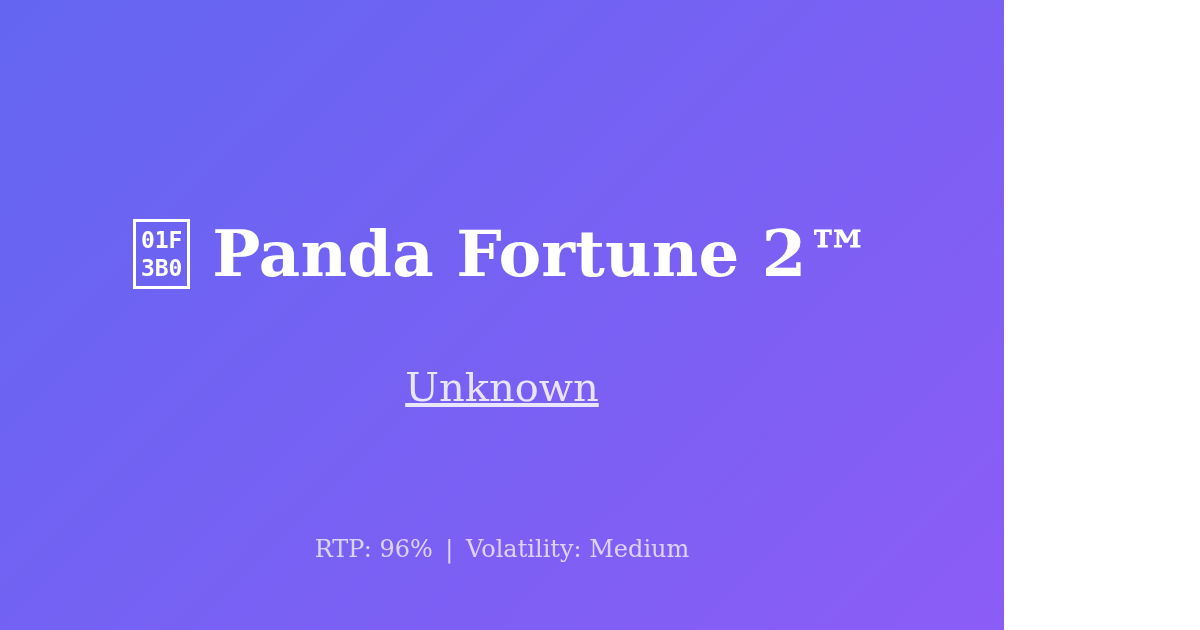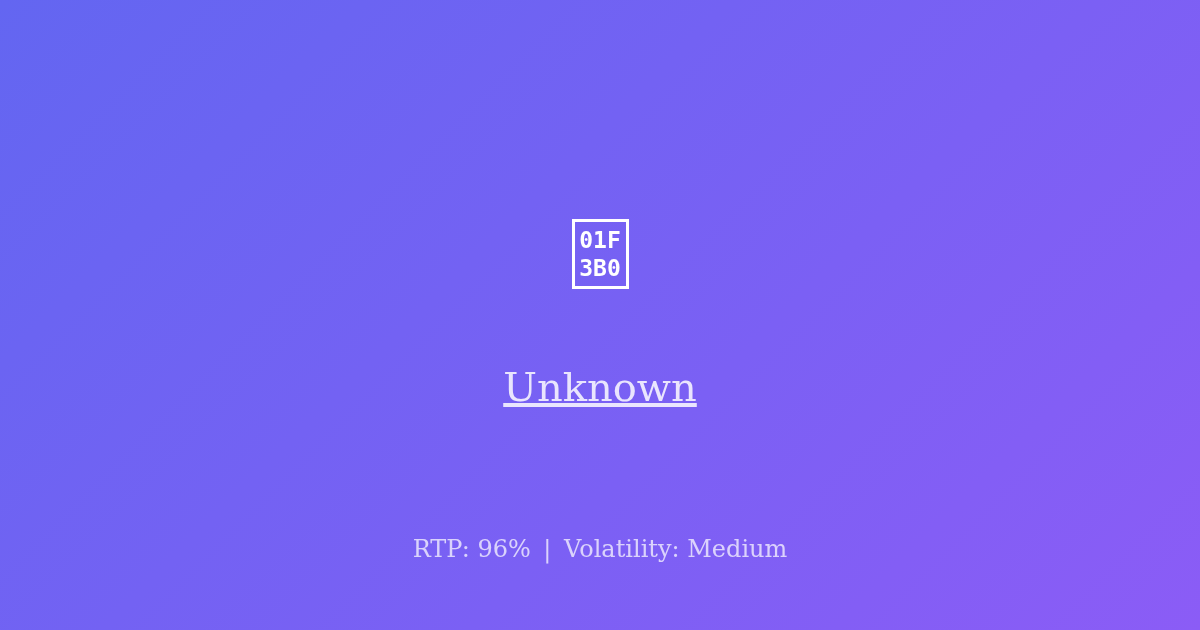"01F" #og-card { width: 1200px -> 1004px }
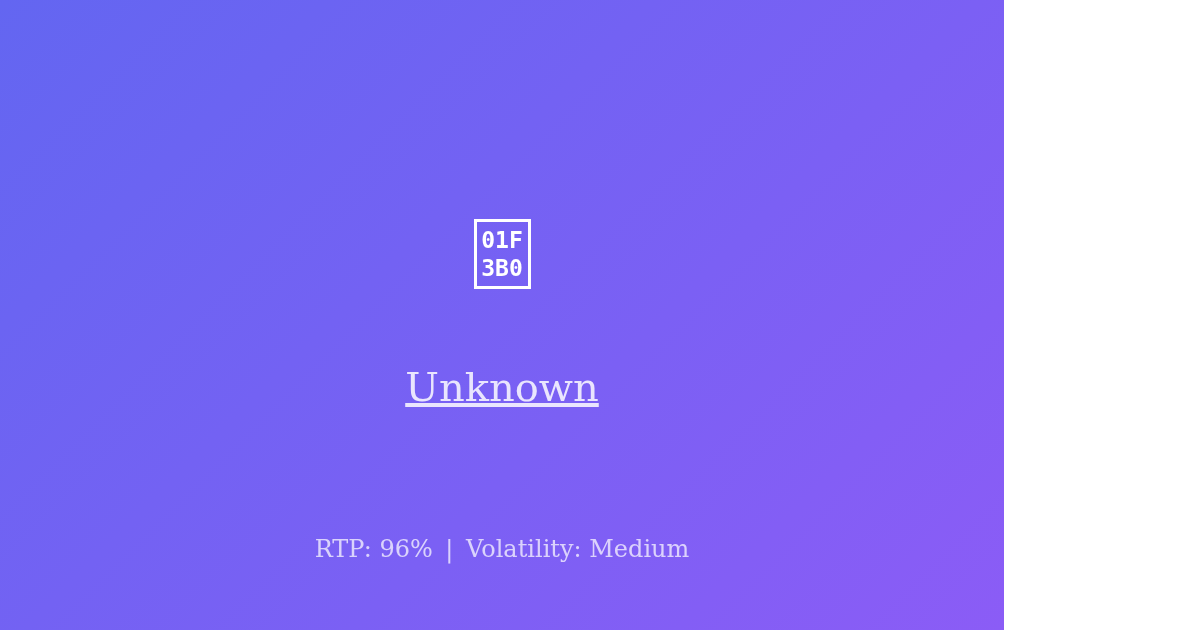"Panda Fortune 2™" h1 { html: none -> <h1>Panda Fortune 2™</h1> }
